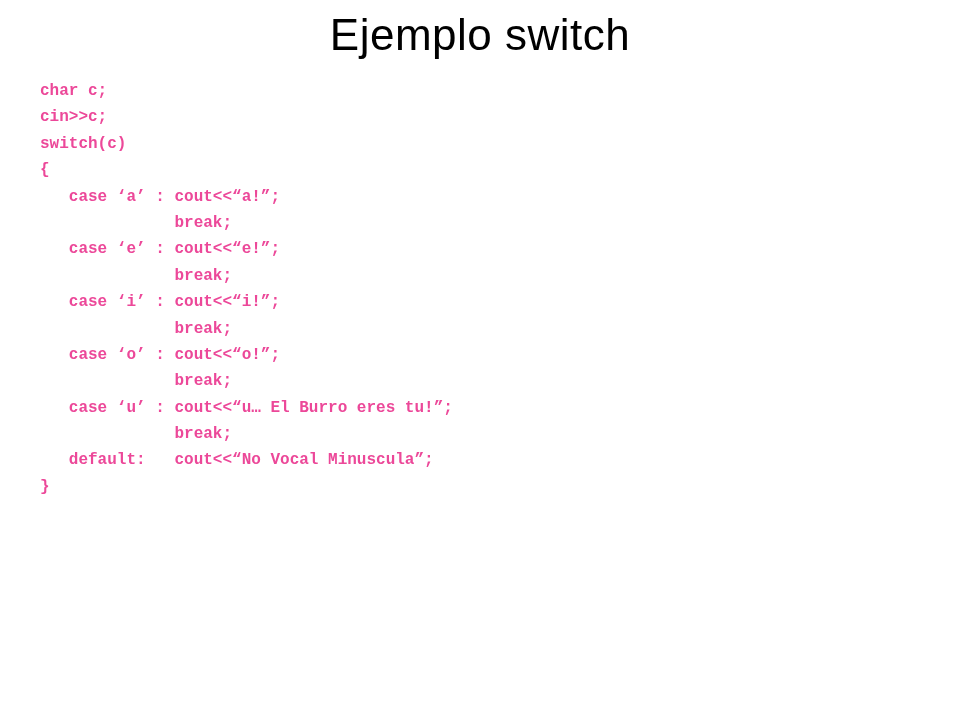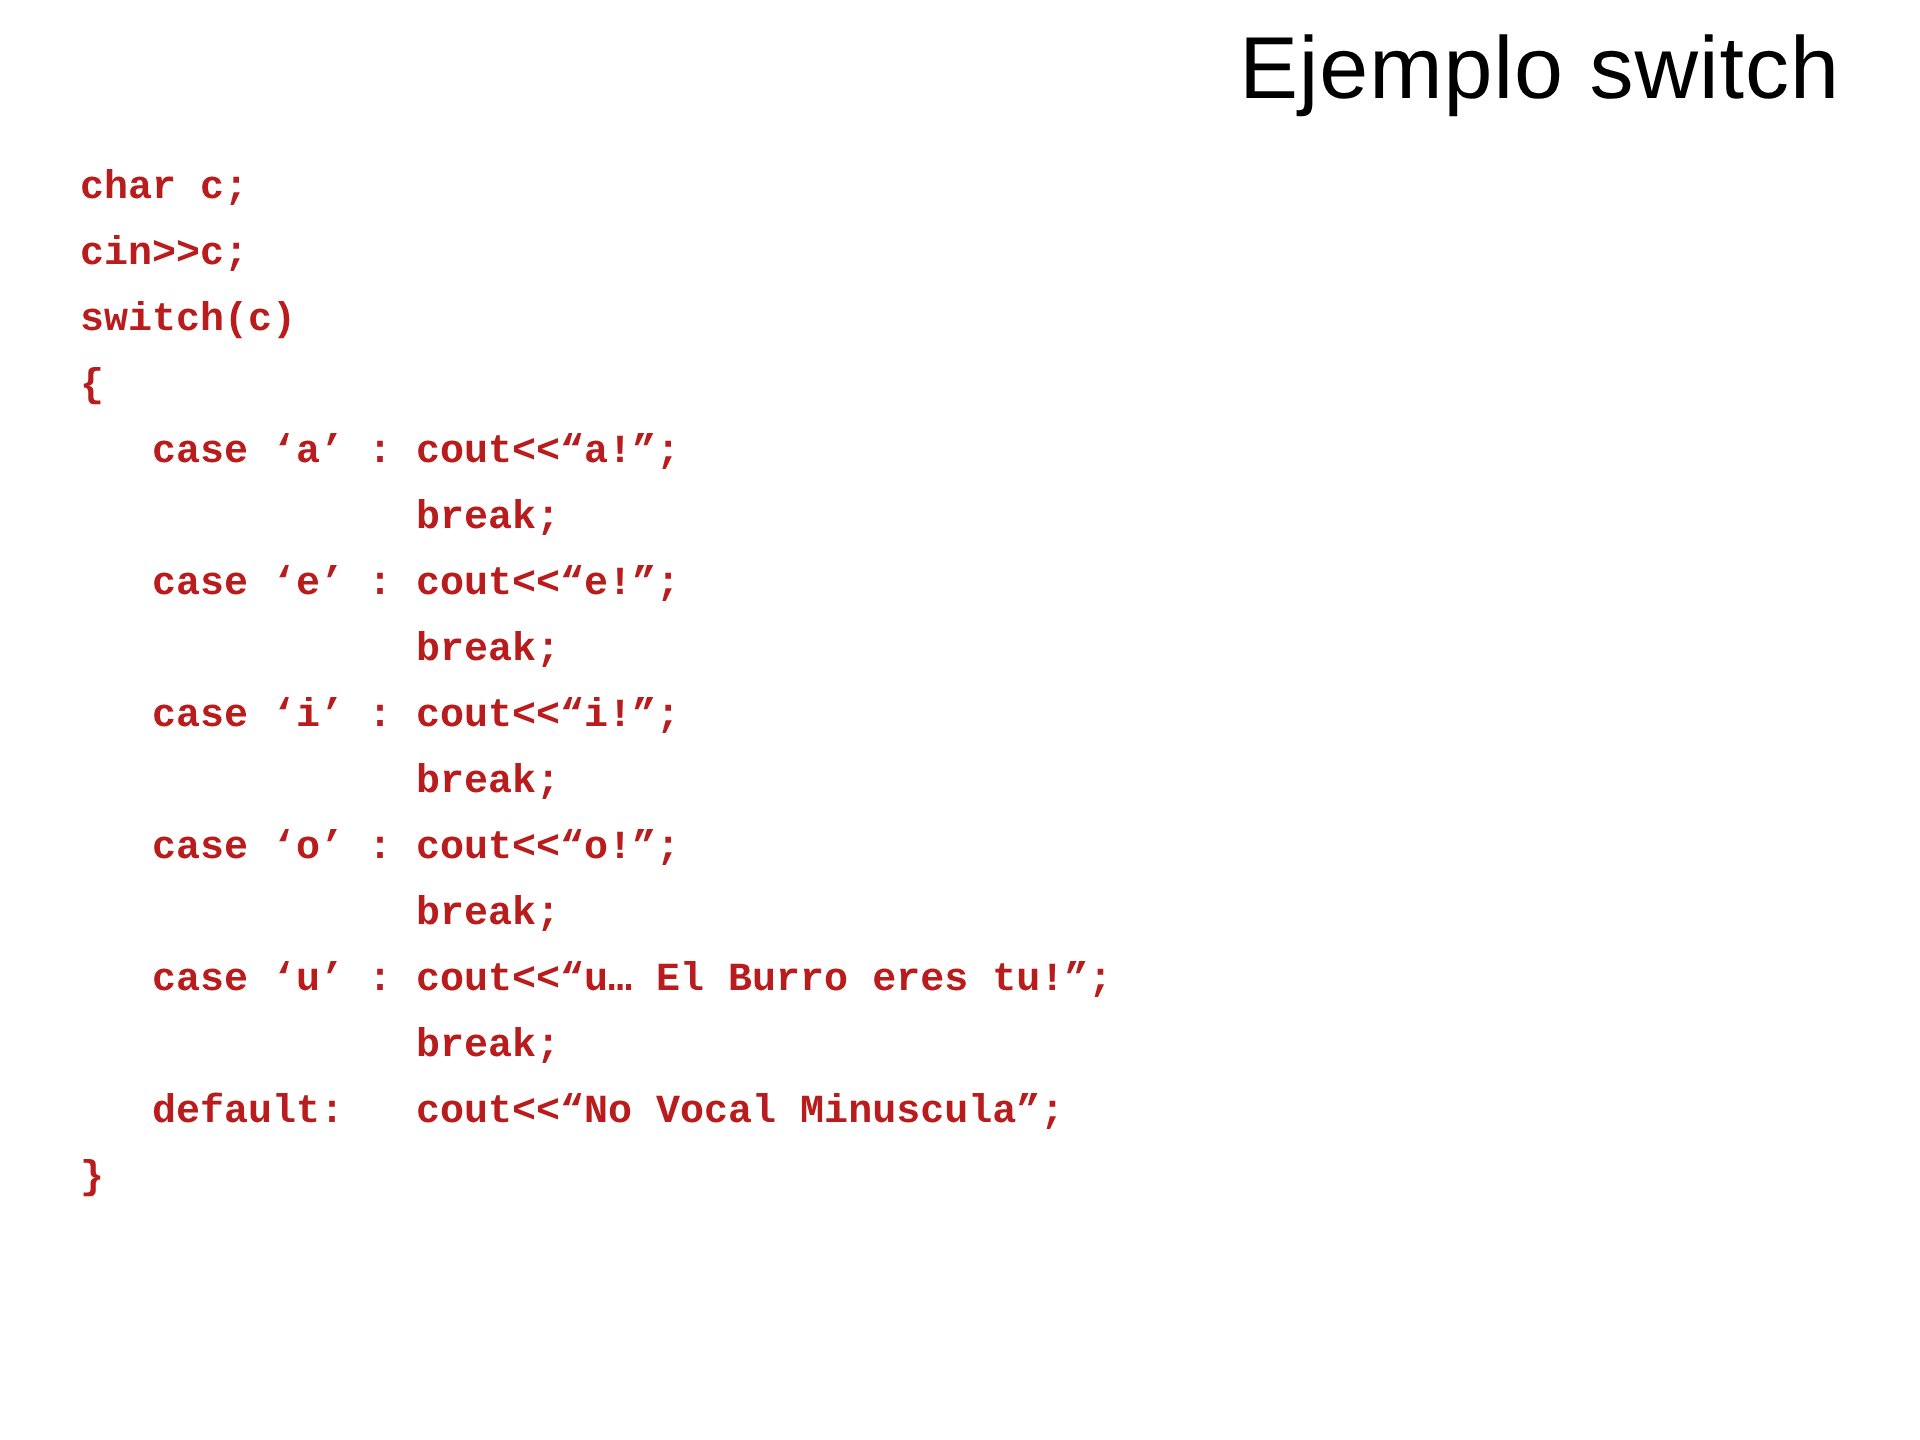"Ejemplo switch" .title { text-align: right -> center }
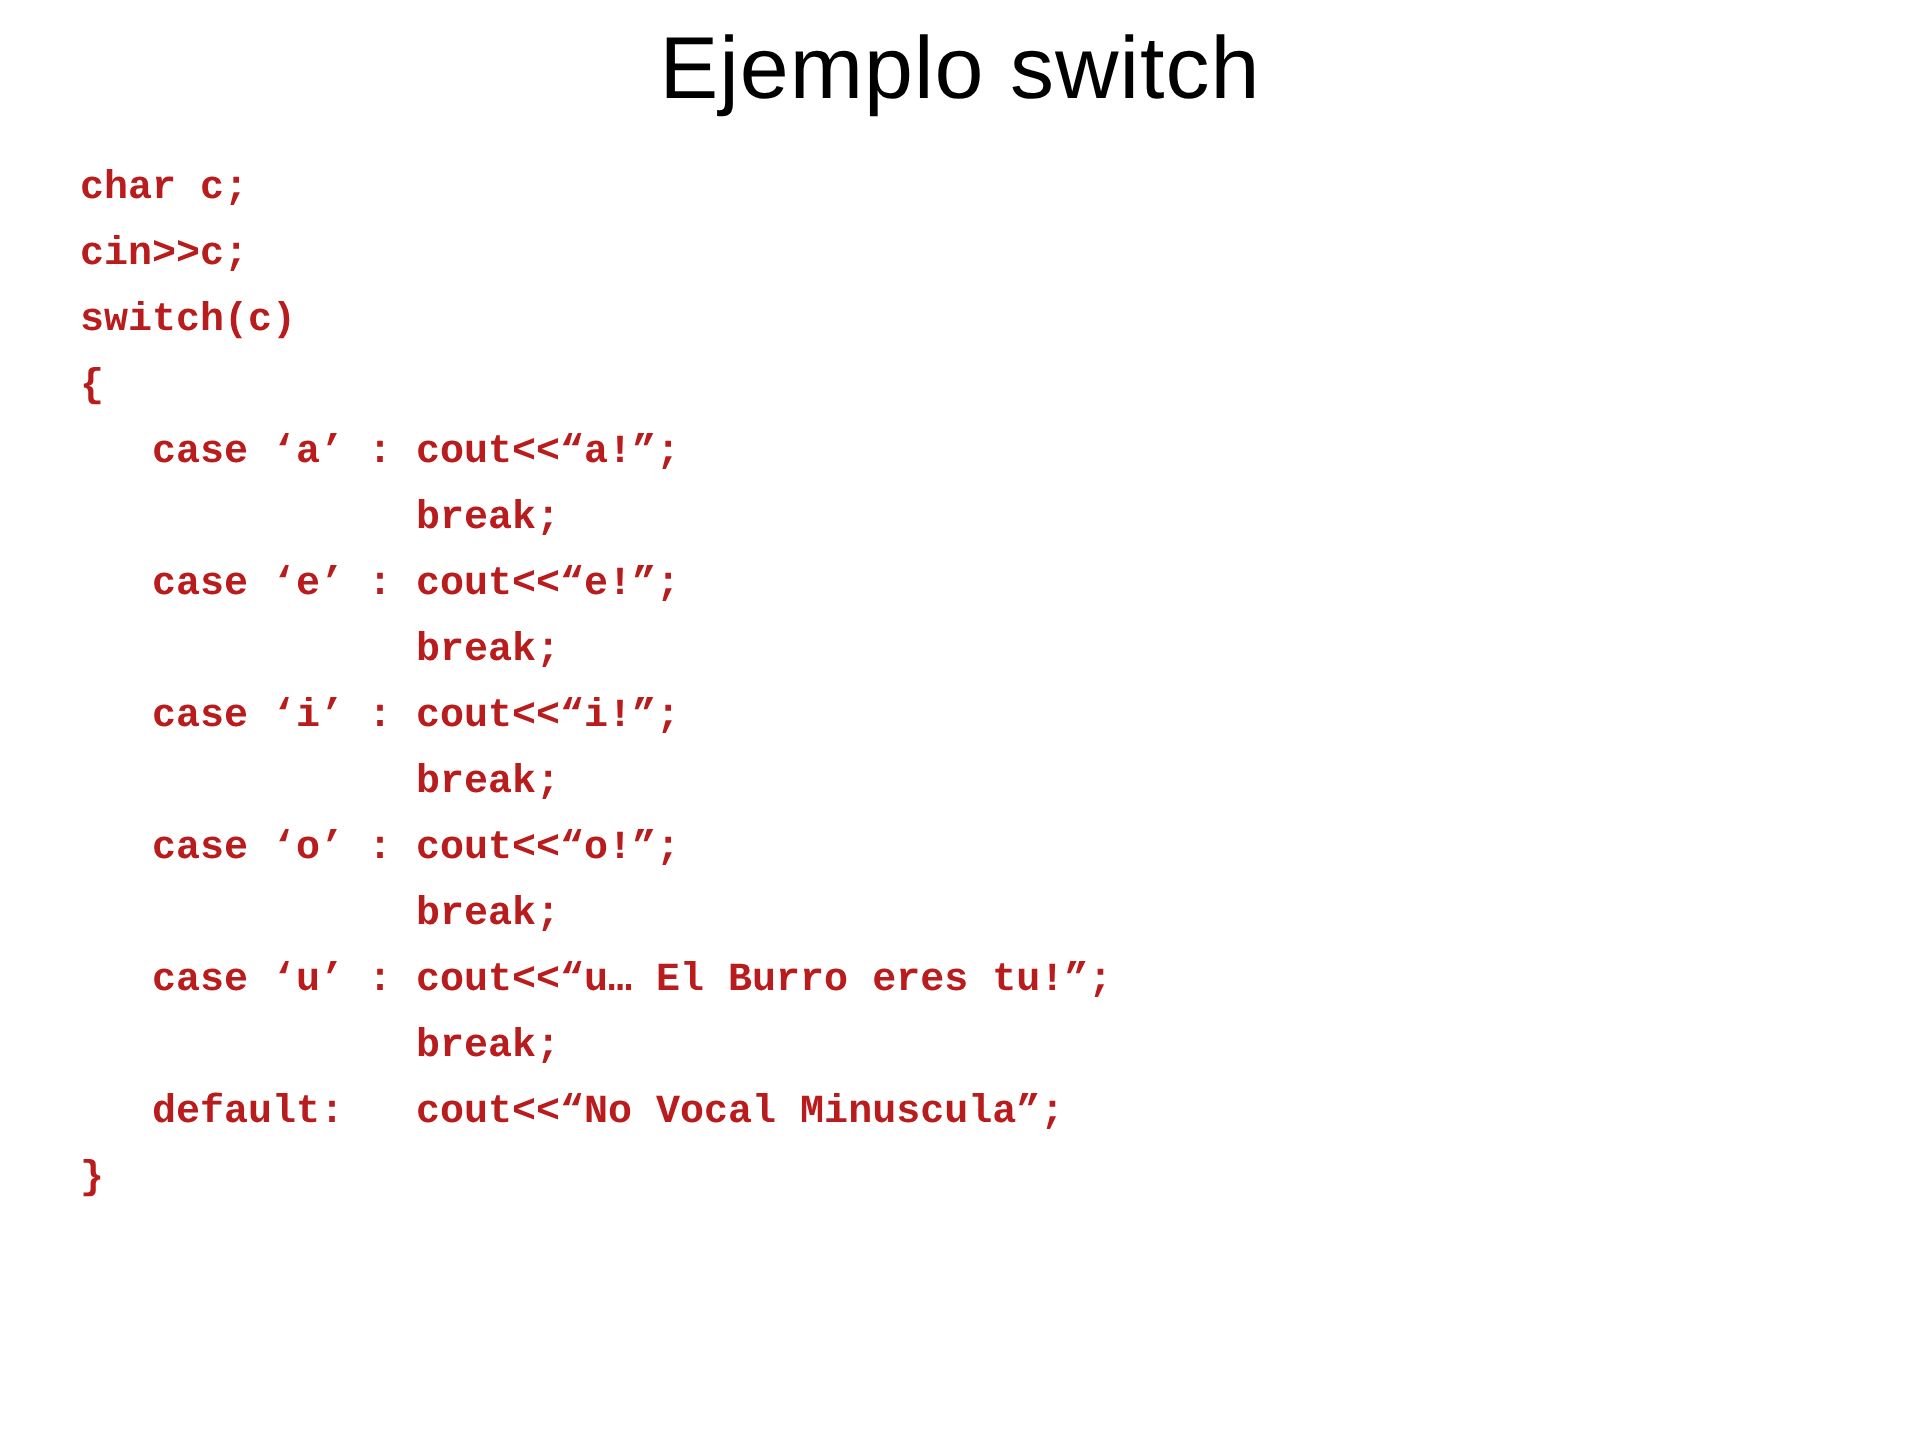"char c; cin>>c; switch(c) {" .code-block { color: #b91c1c -> #ec4899; font-size: 20px -> 16px }
